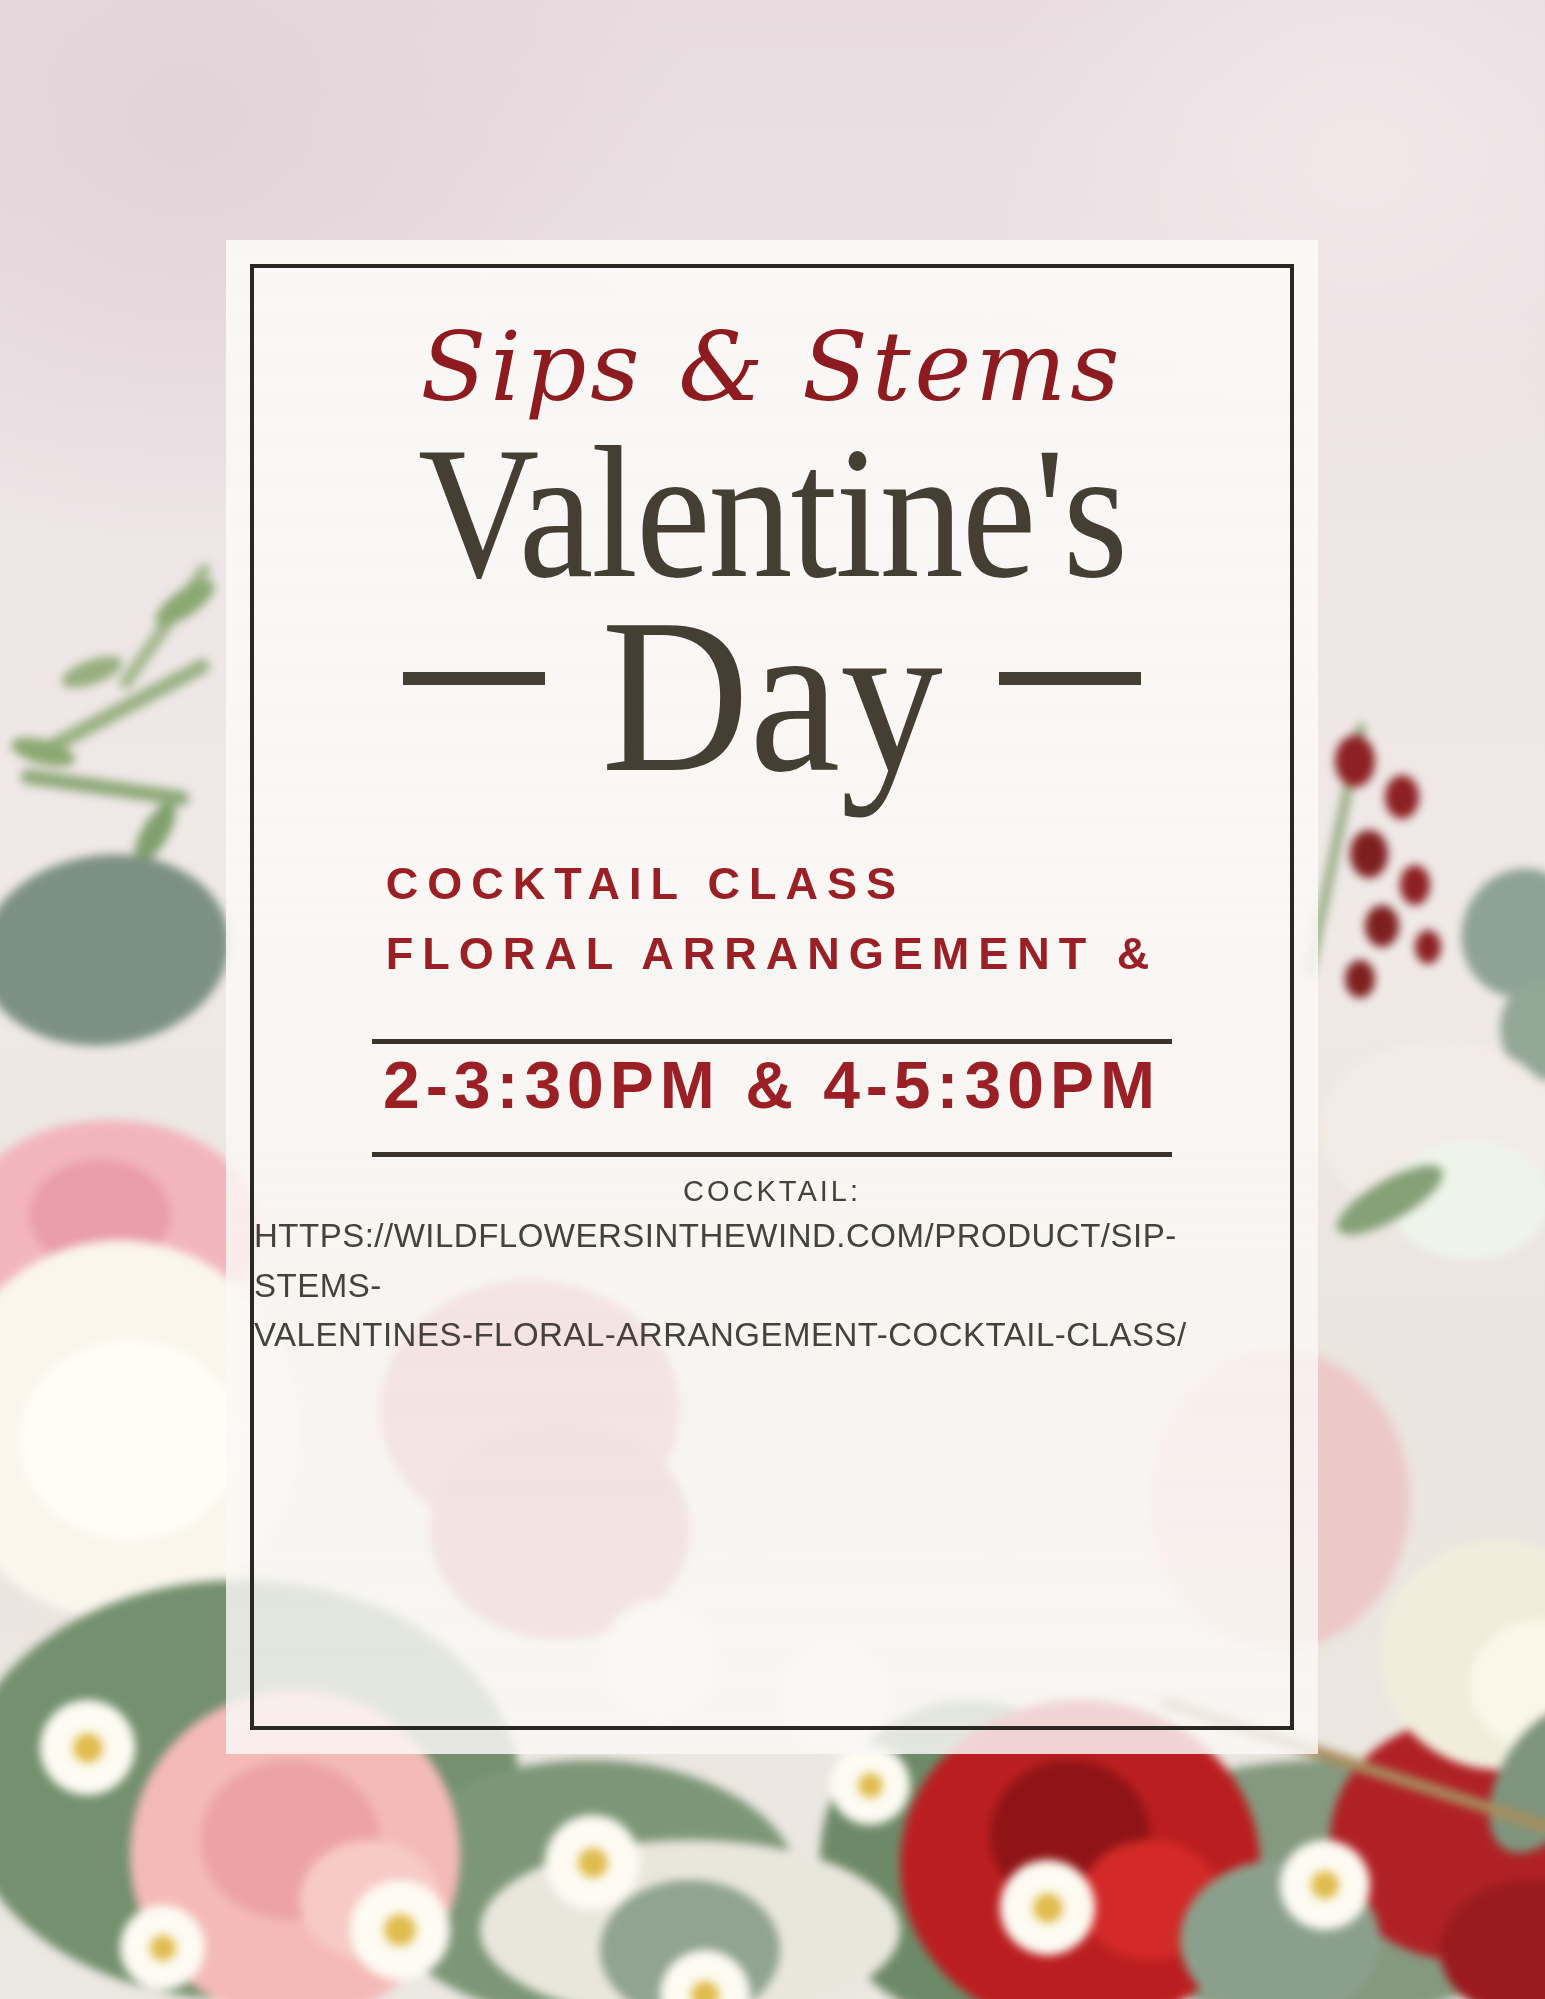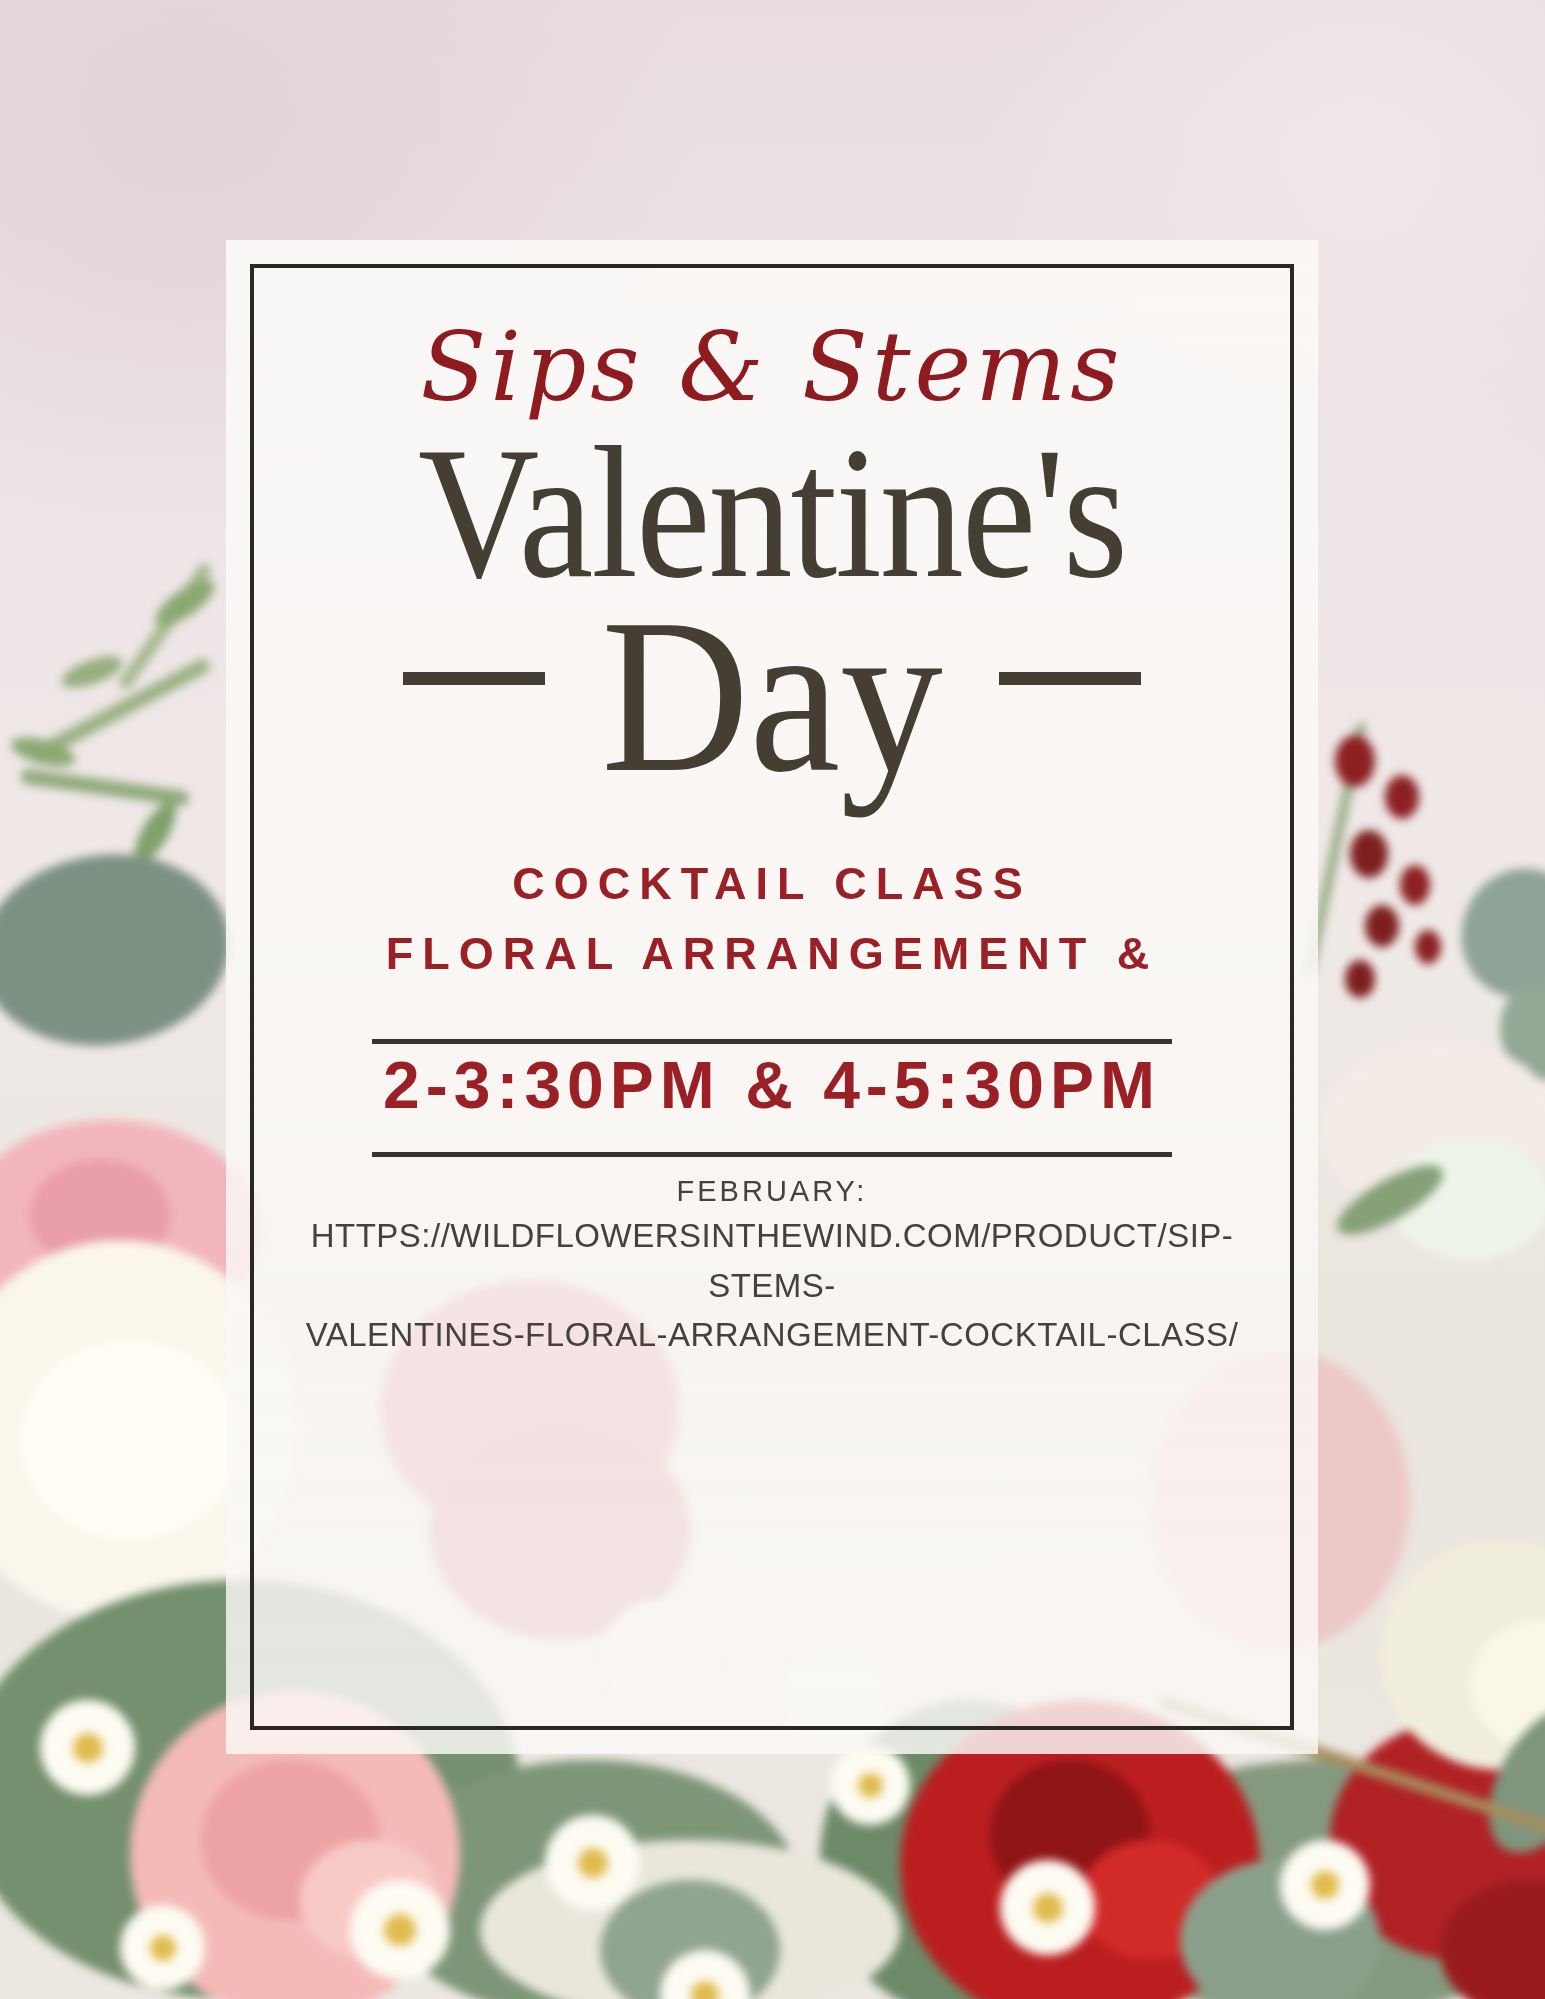"Sips & Stems" .content { text-align: center -> left }
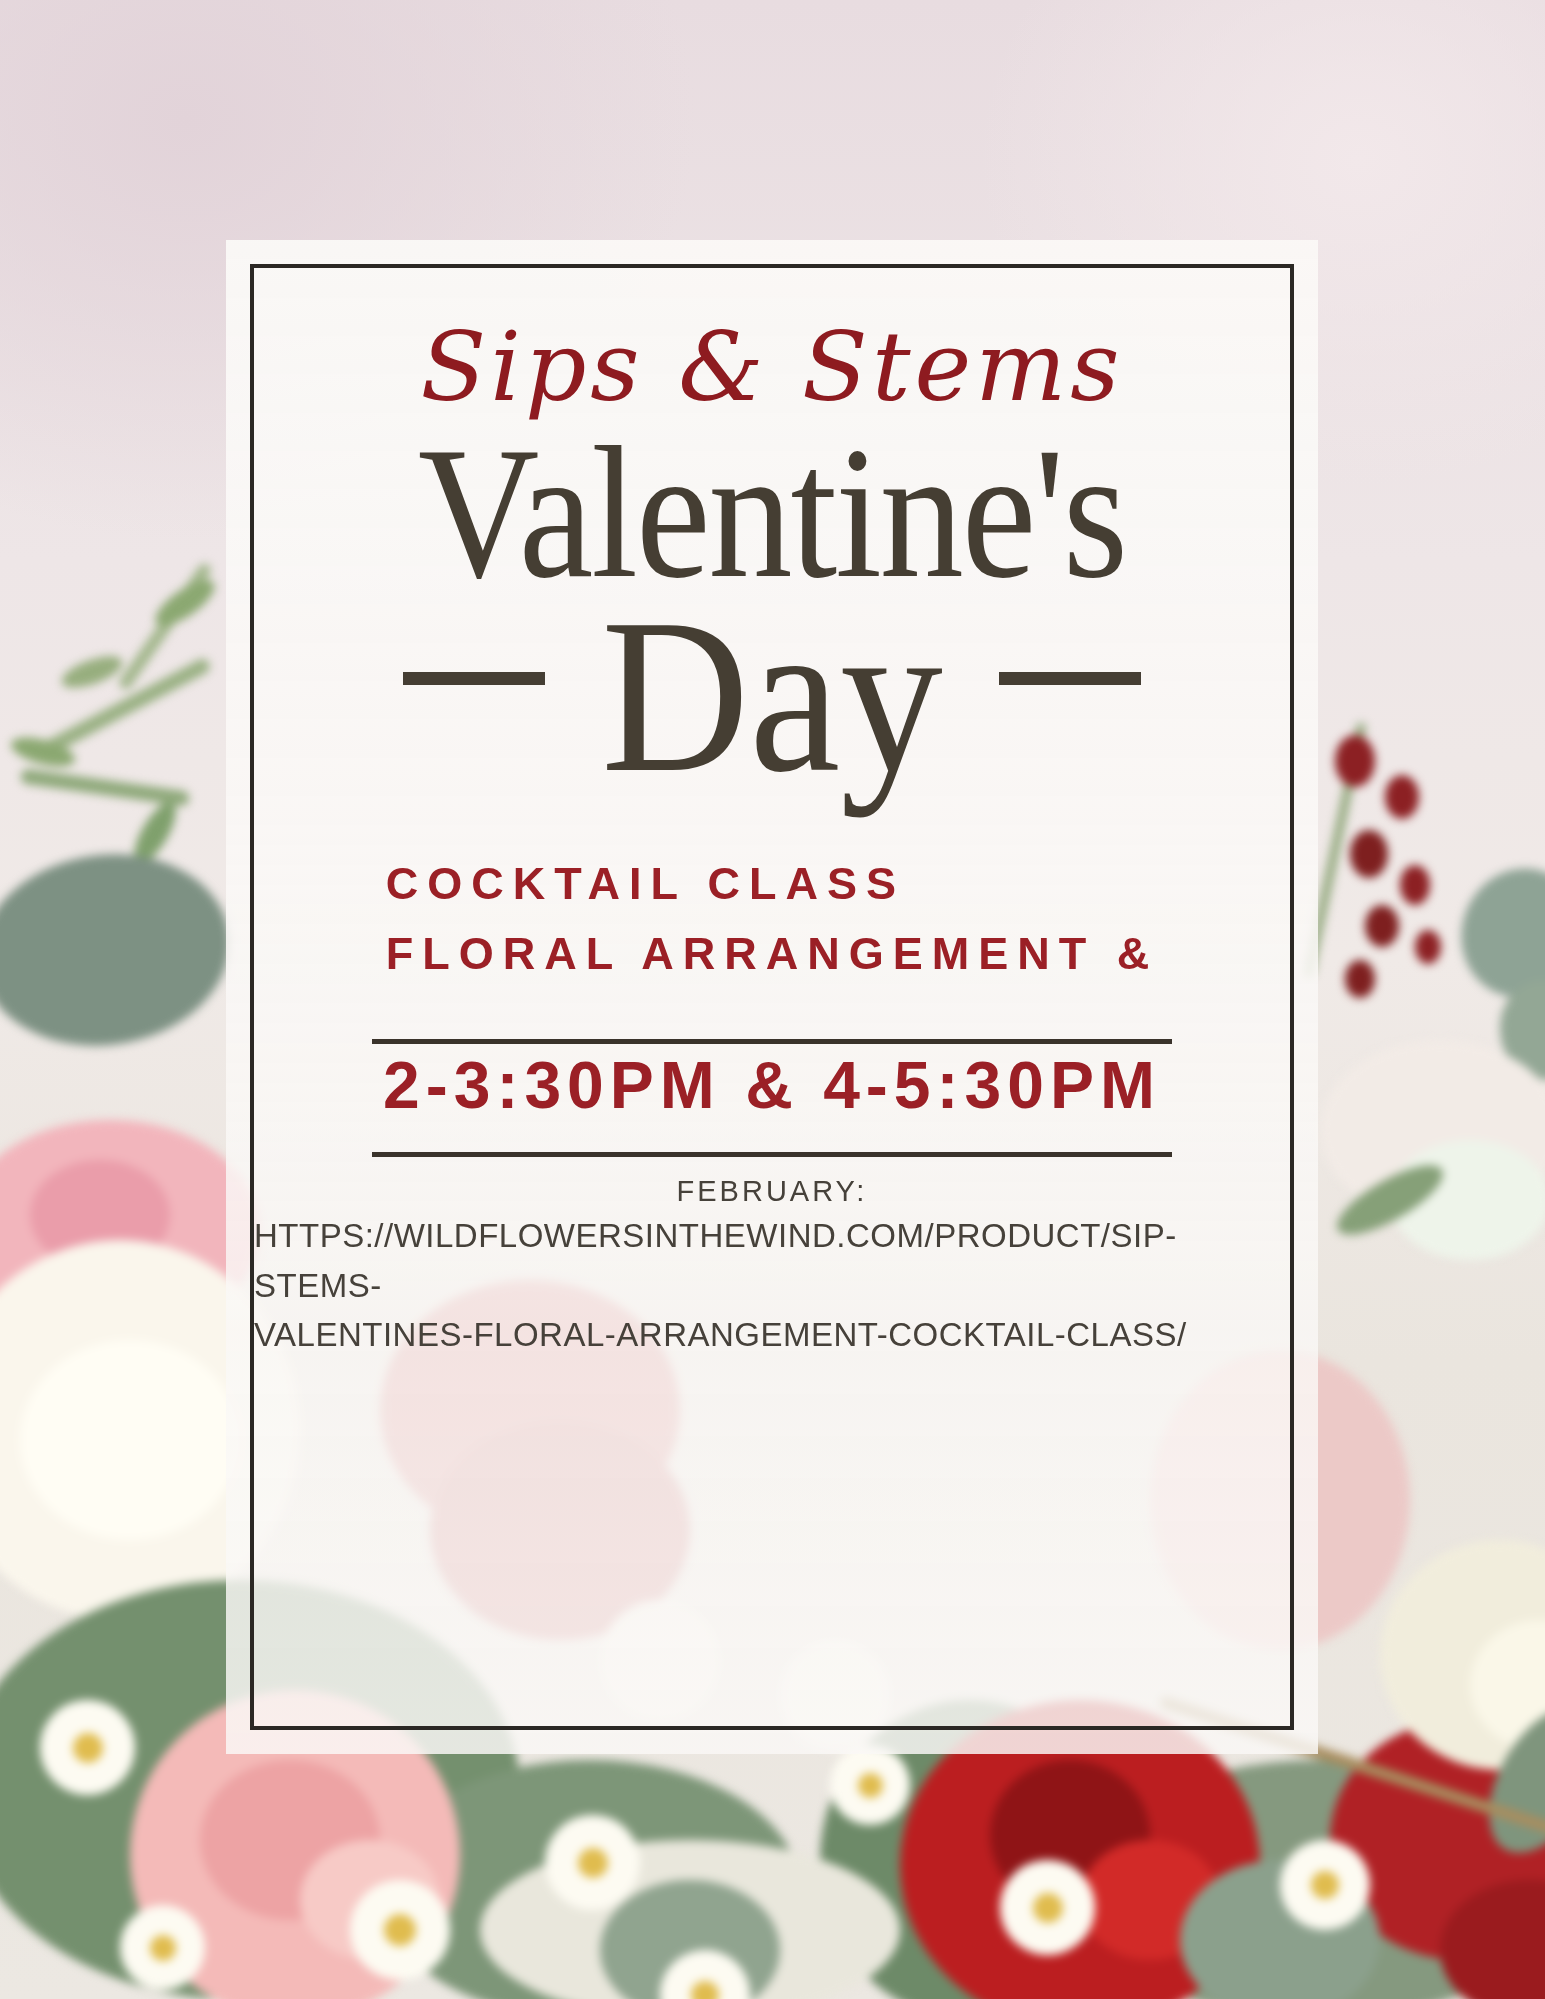"FEBRUARY:" div.register-label { text: FEBRUARY -> COCKTAIL }
